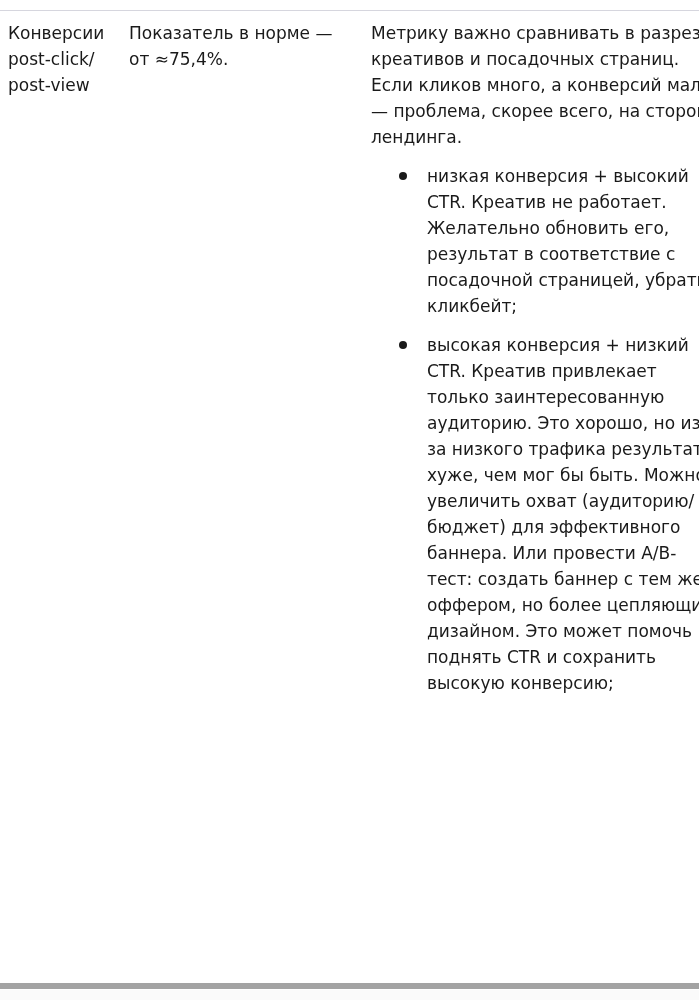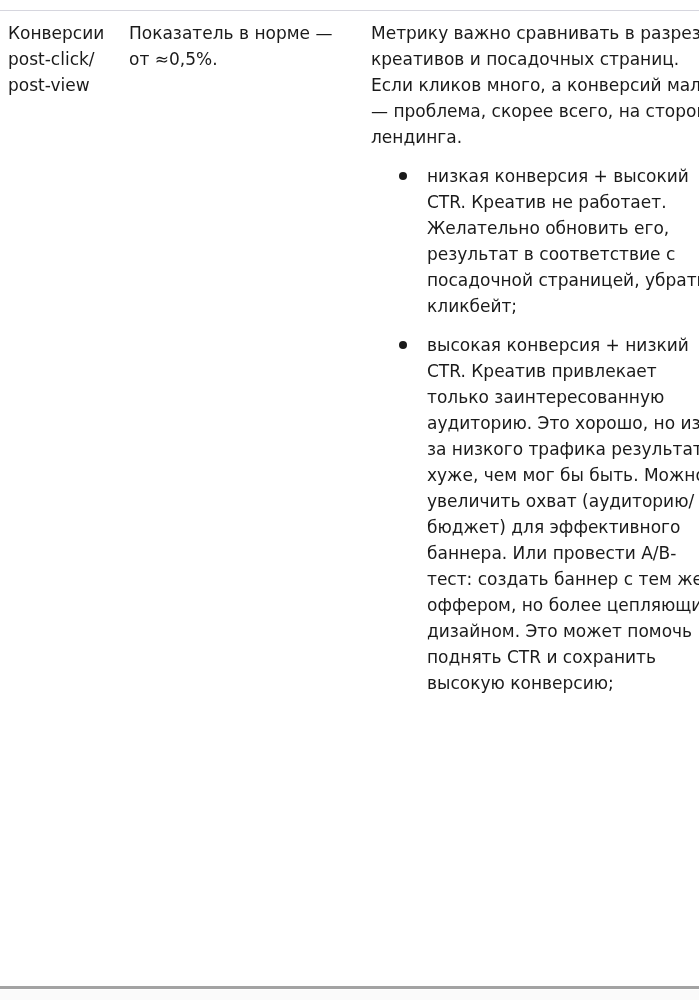"Конверсии post-click/ post-view" .table { border-bottom: 3px solid #a3a3a3 -> 6px solid #a3a3a3 }
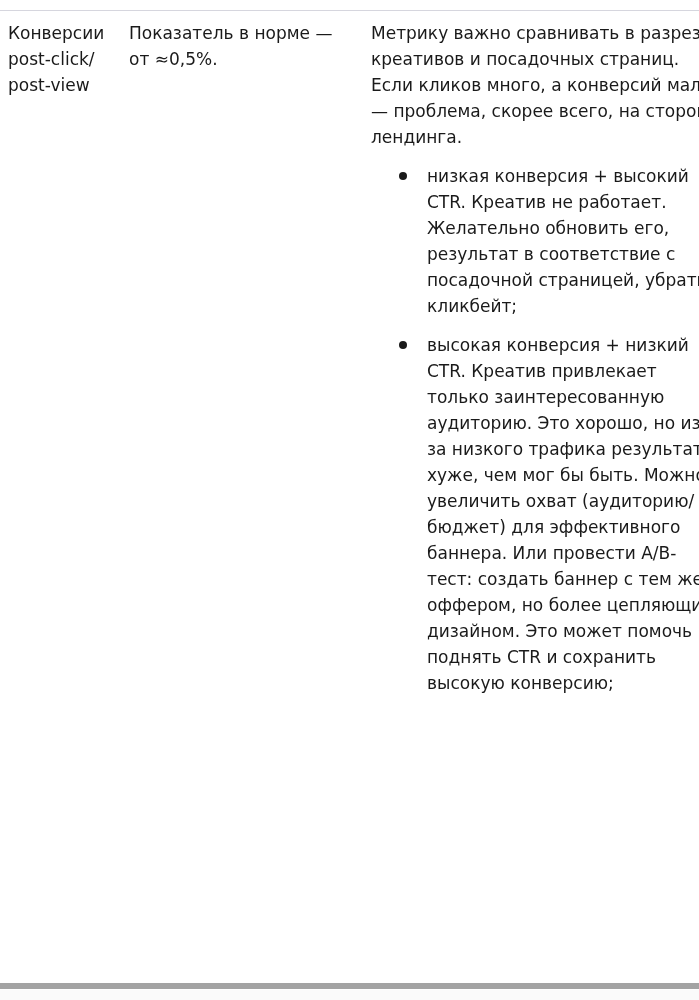"Показатель в норме — от" div.col { text: 0,5% -> 75,4% }
